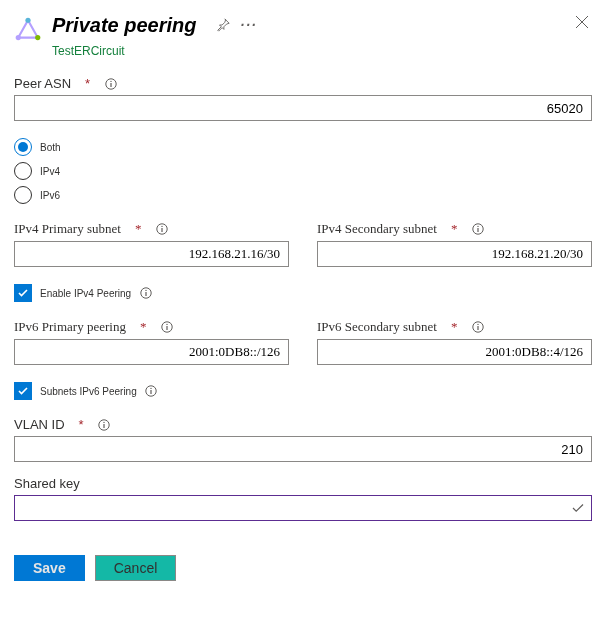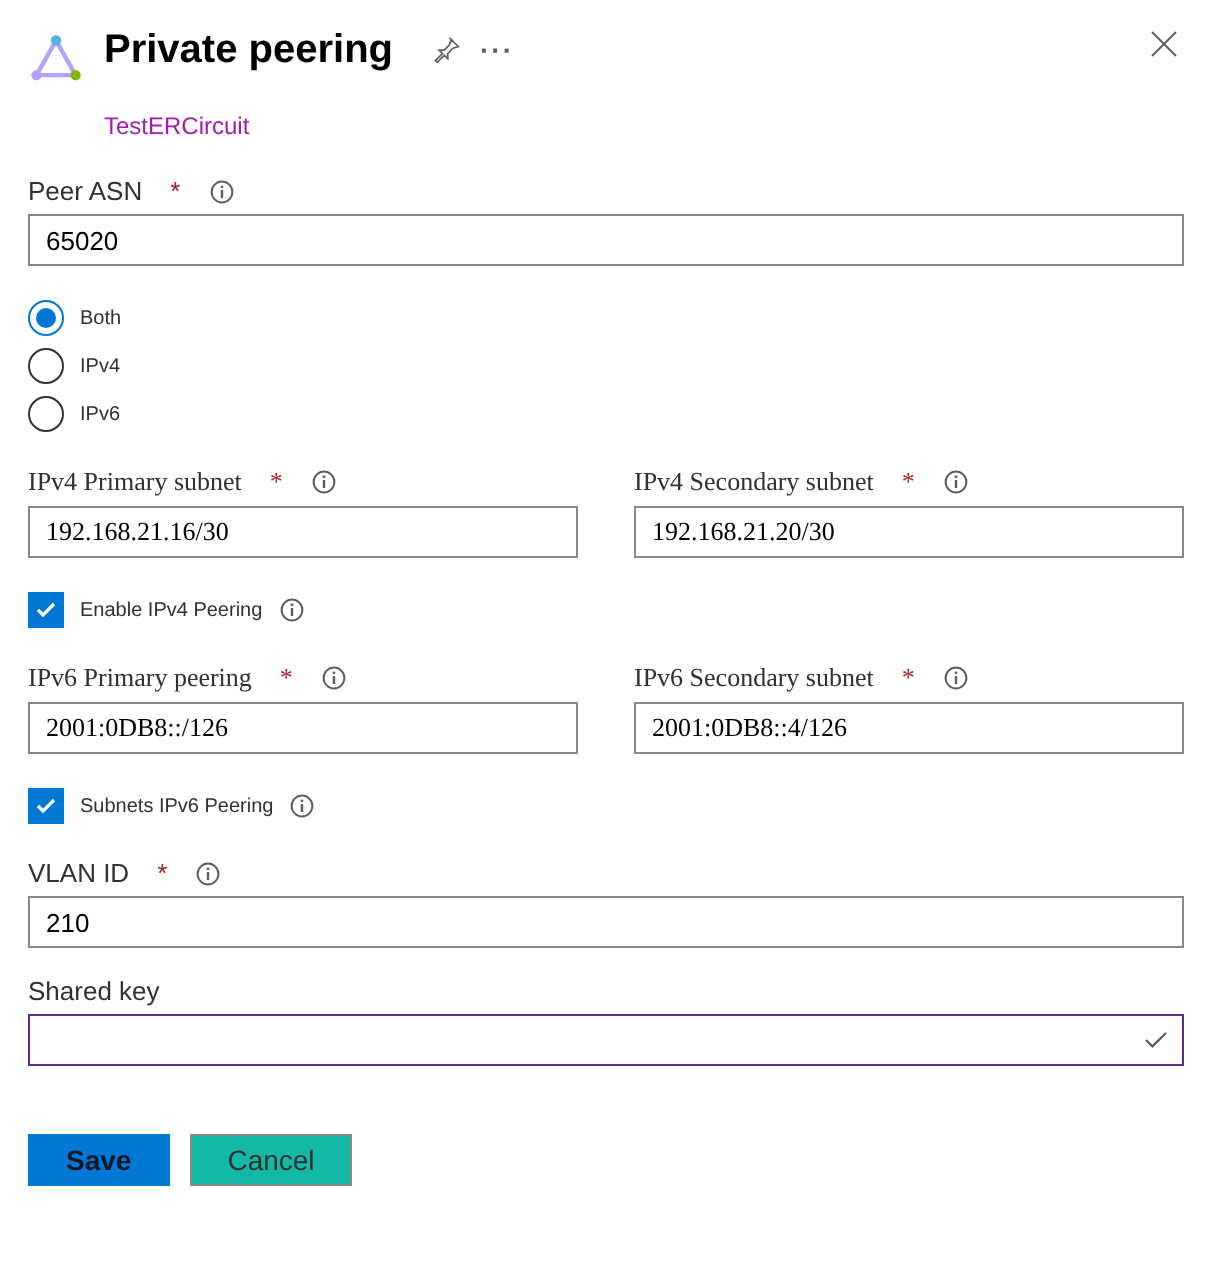"Private peering" .title { font-style: none -> italic }
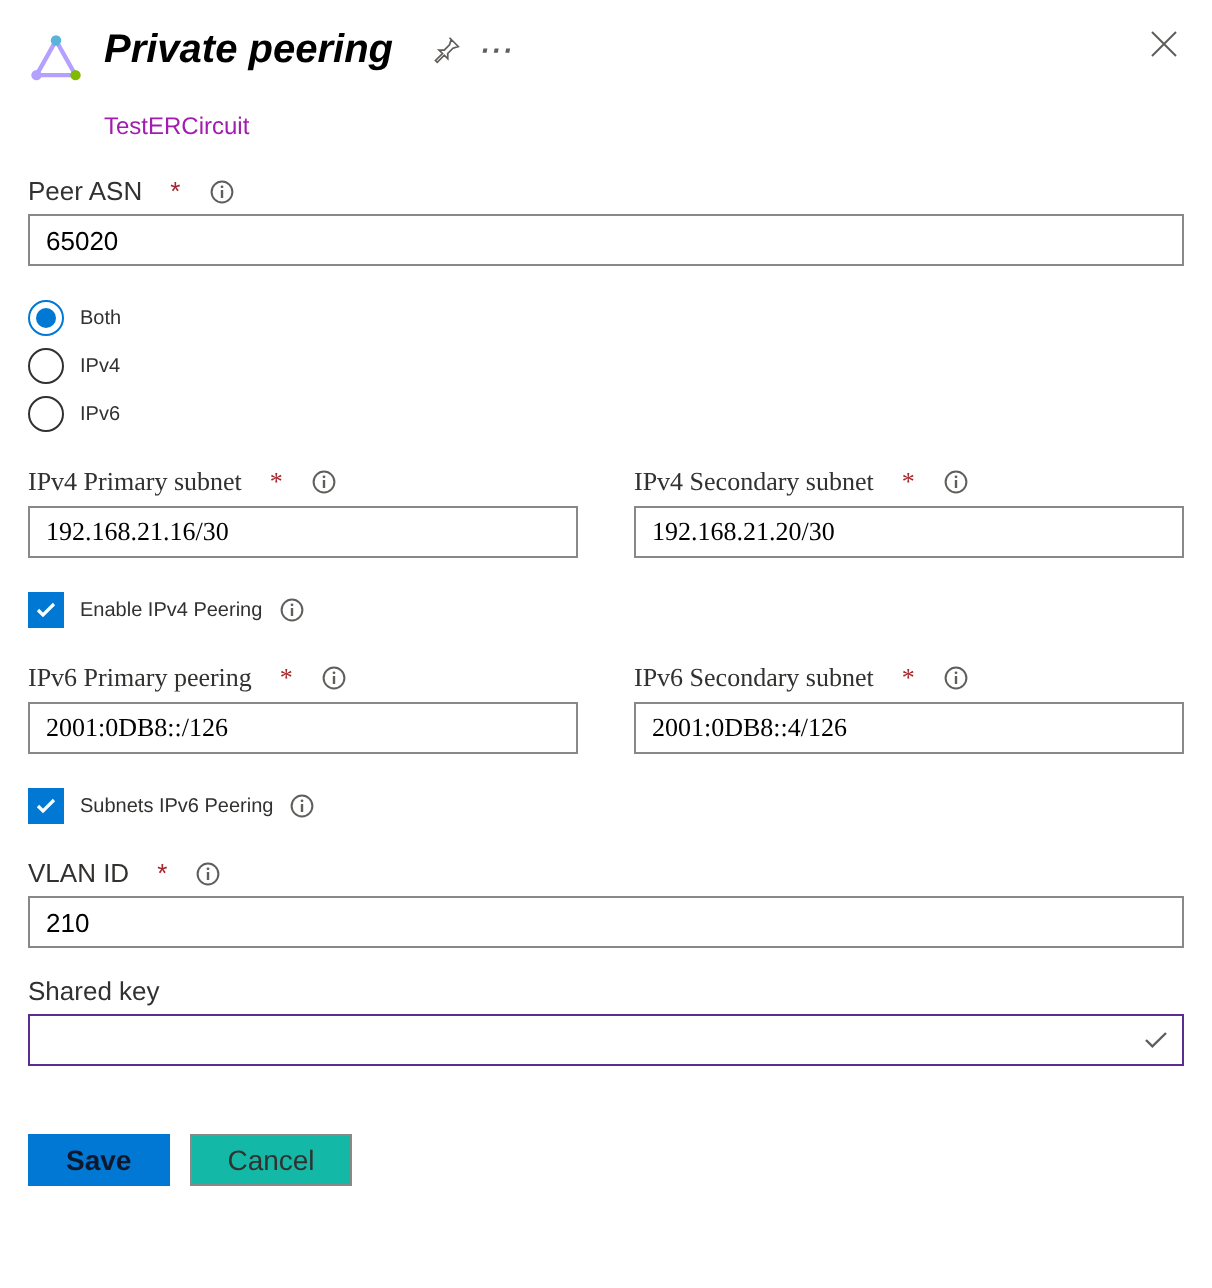"TestERCircuit" .subtitle { color: #a21caf -> #15803d; margin-top: 18px -> 6px }
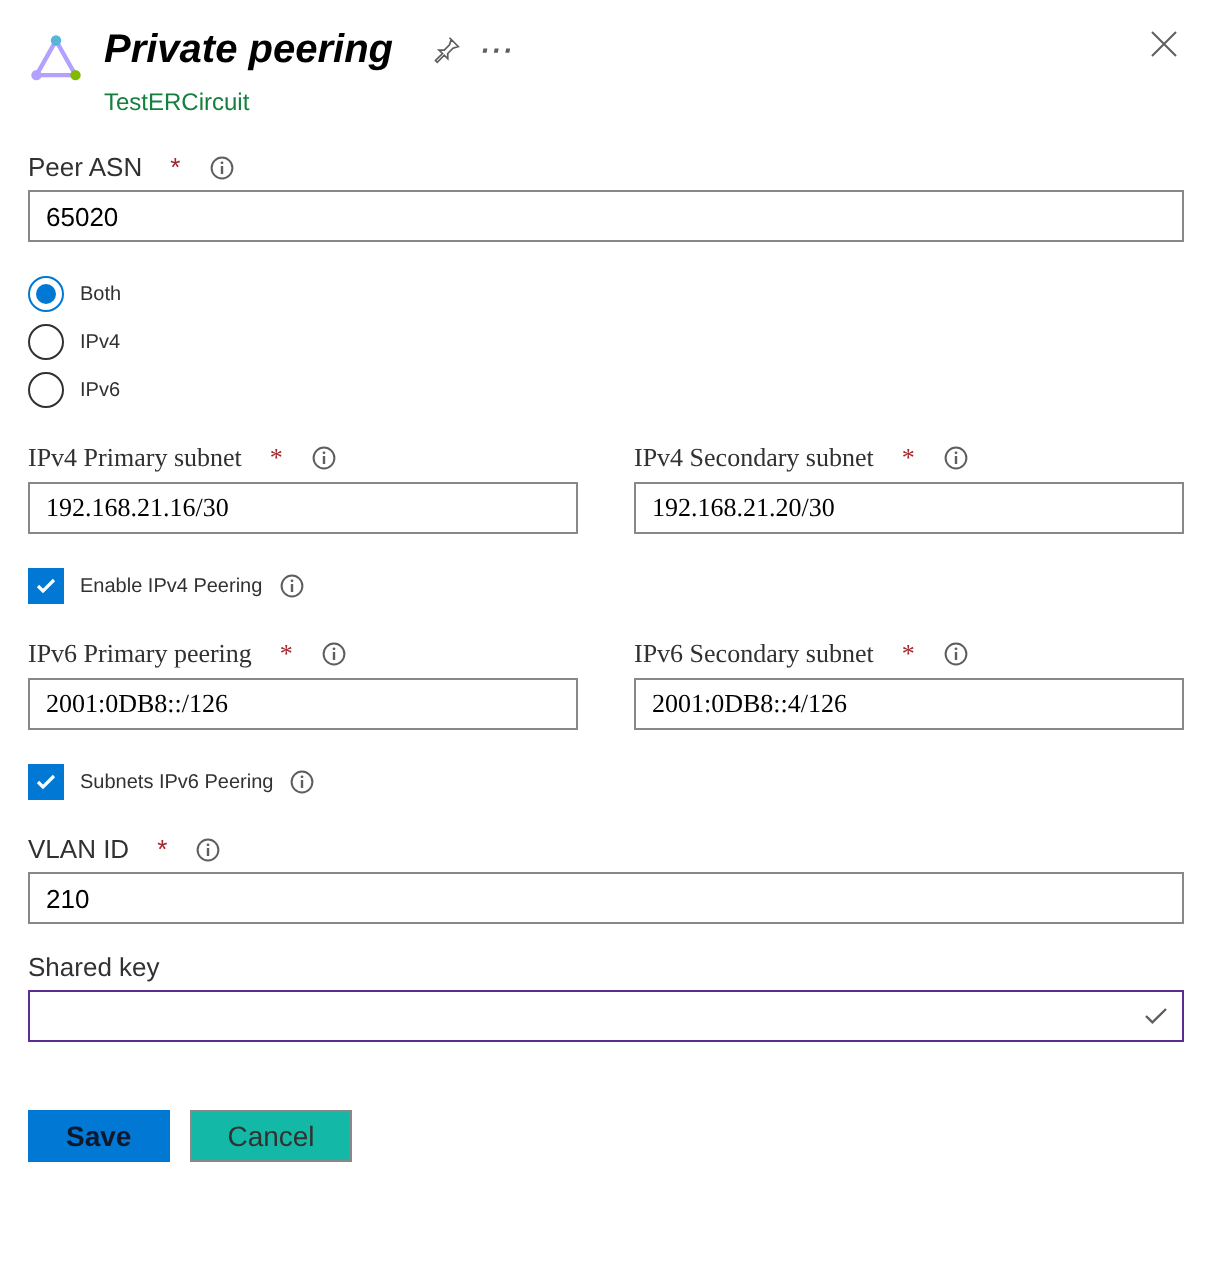"65020" input[type=text].txt { text-align: none -> right }
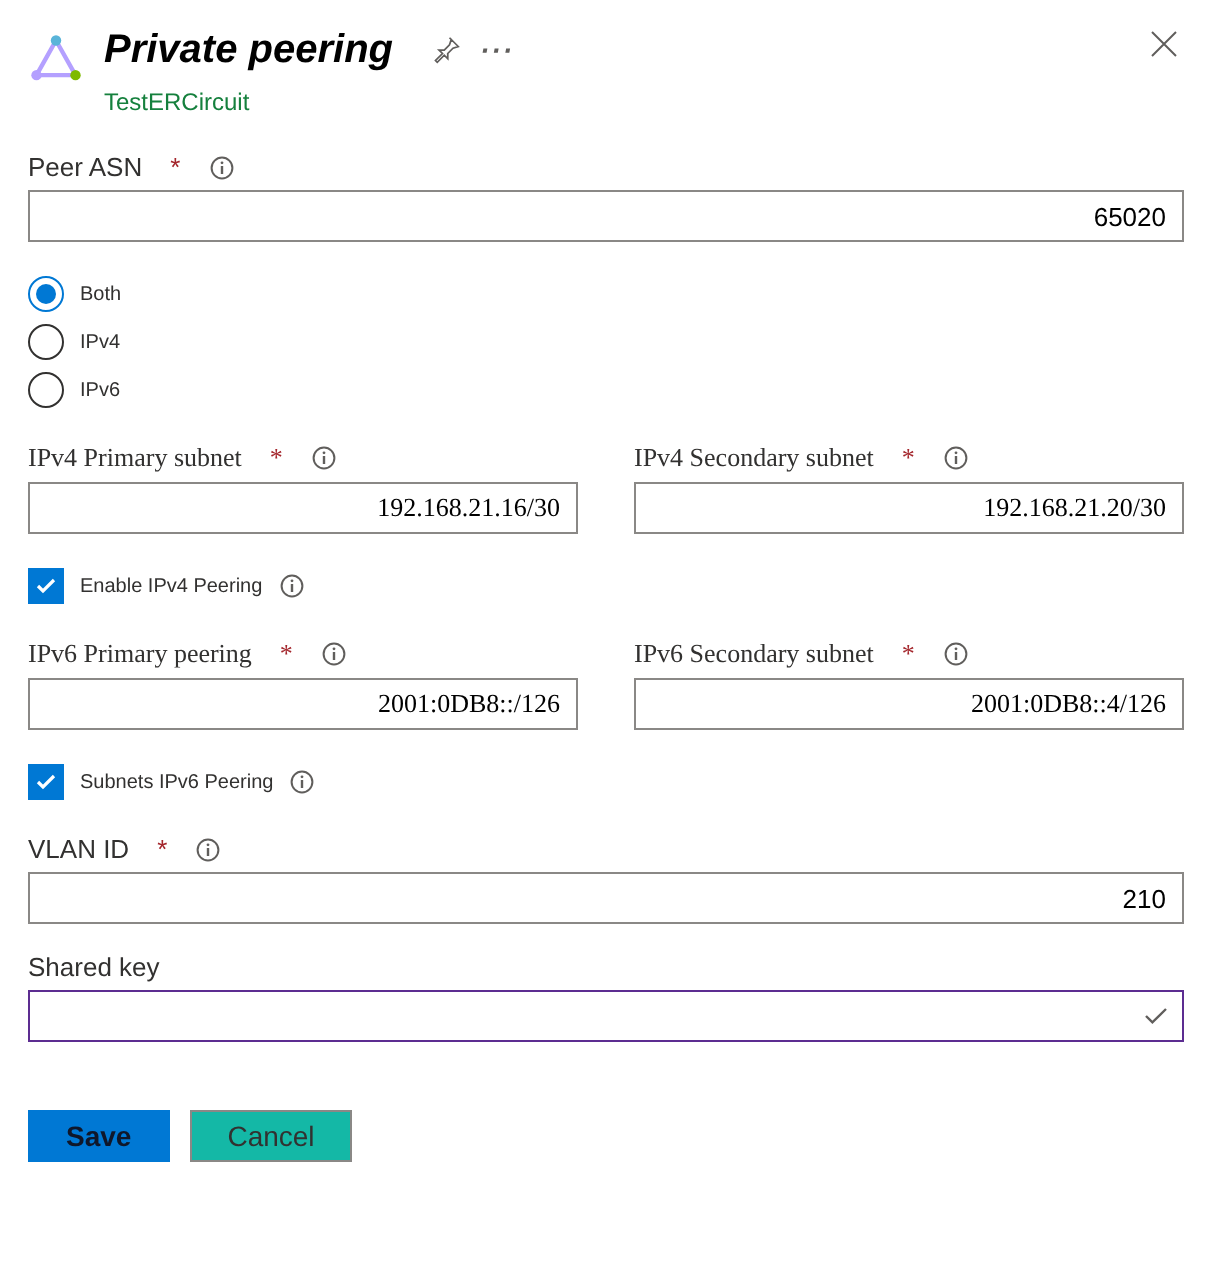"Save" .btn.primary { color: #0f172a -> #e5e5e5 }
